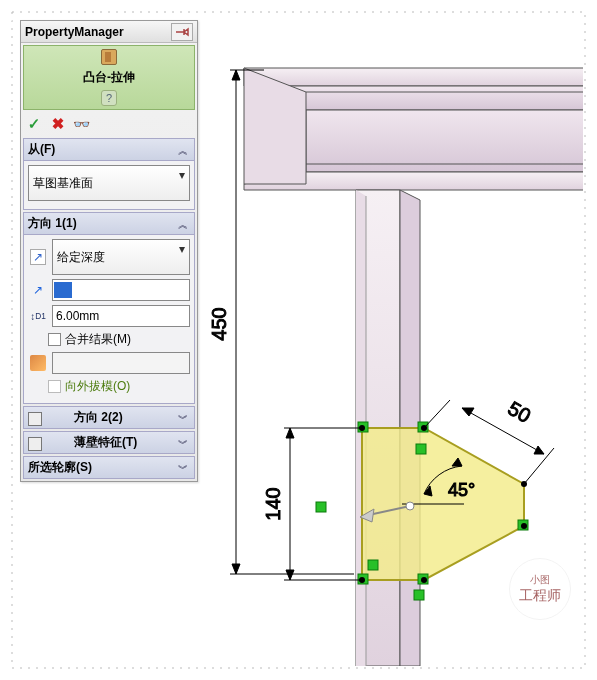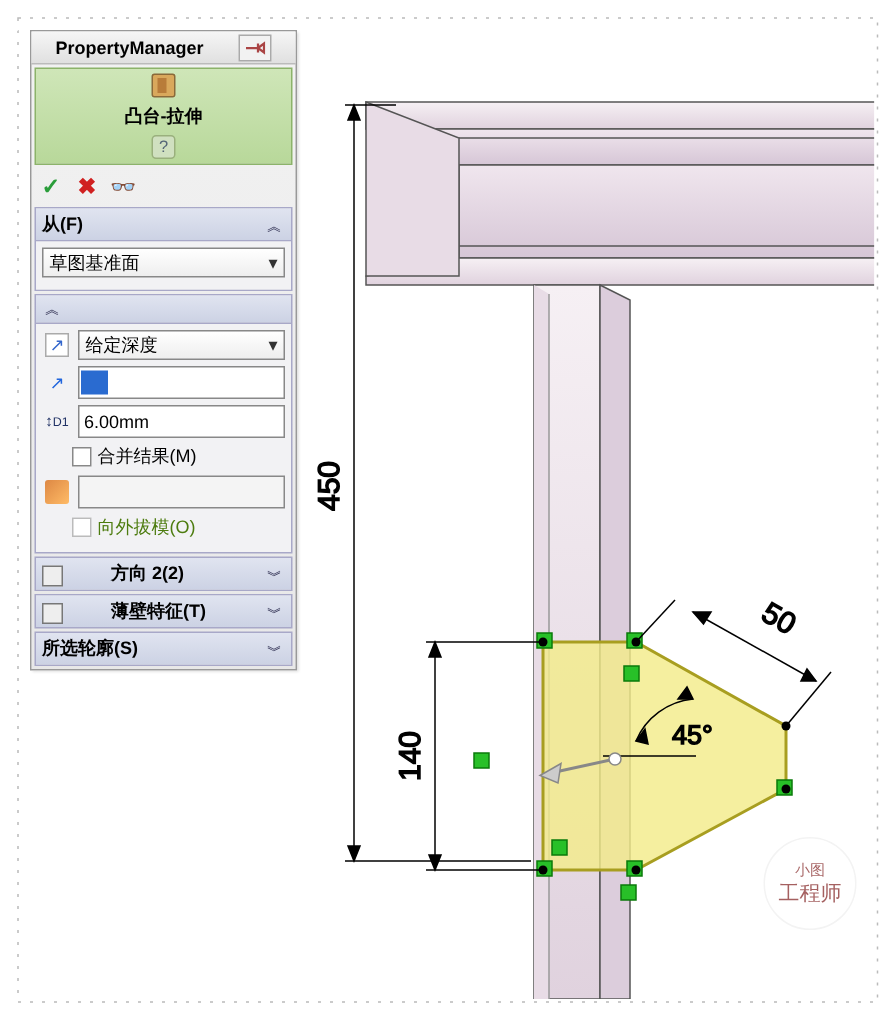"PropertyManager" .pm-header { padding: 0 16px -> 0 4px }
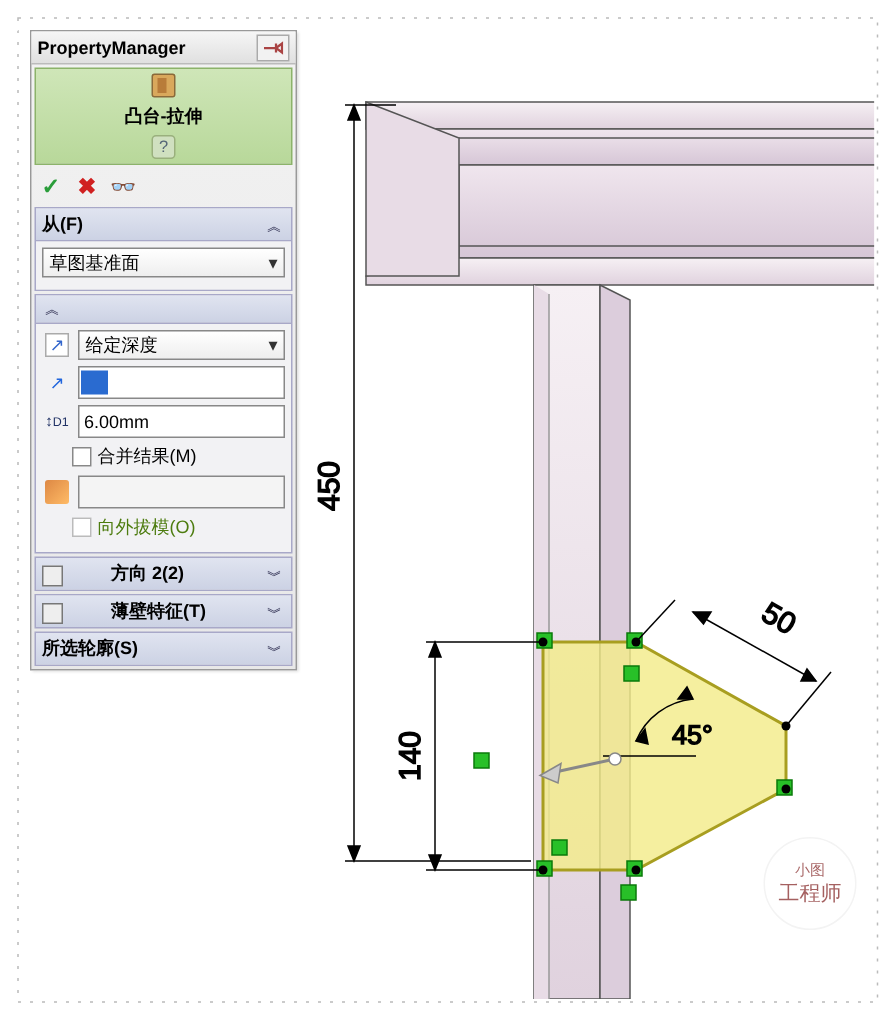"草图基准面" .drop { height: 20px -> 36px }
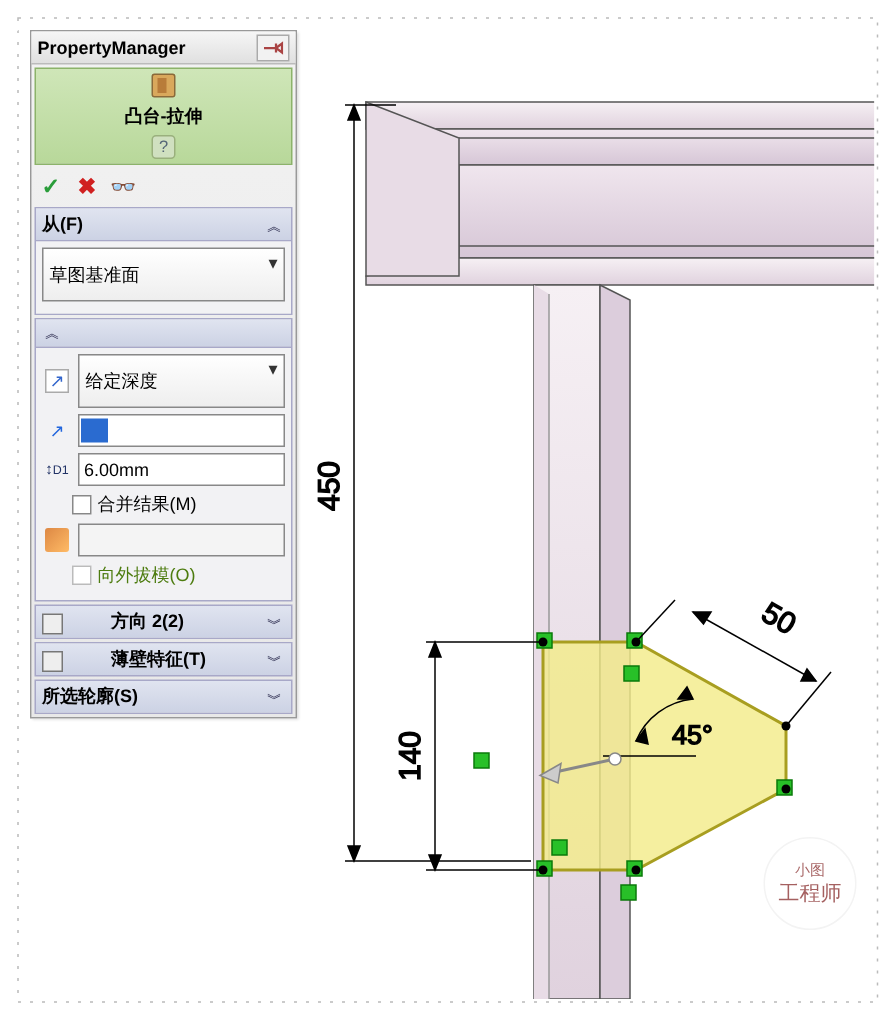"方向 1(1)" span.txt { html: none -> <span>方向 1(1)</span> }
